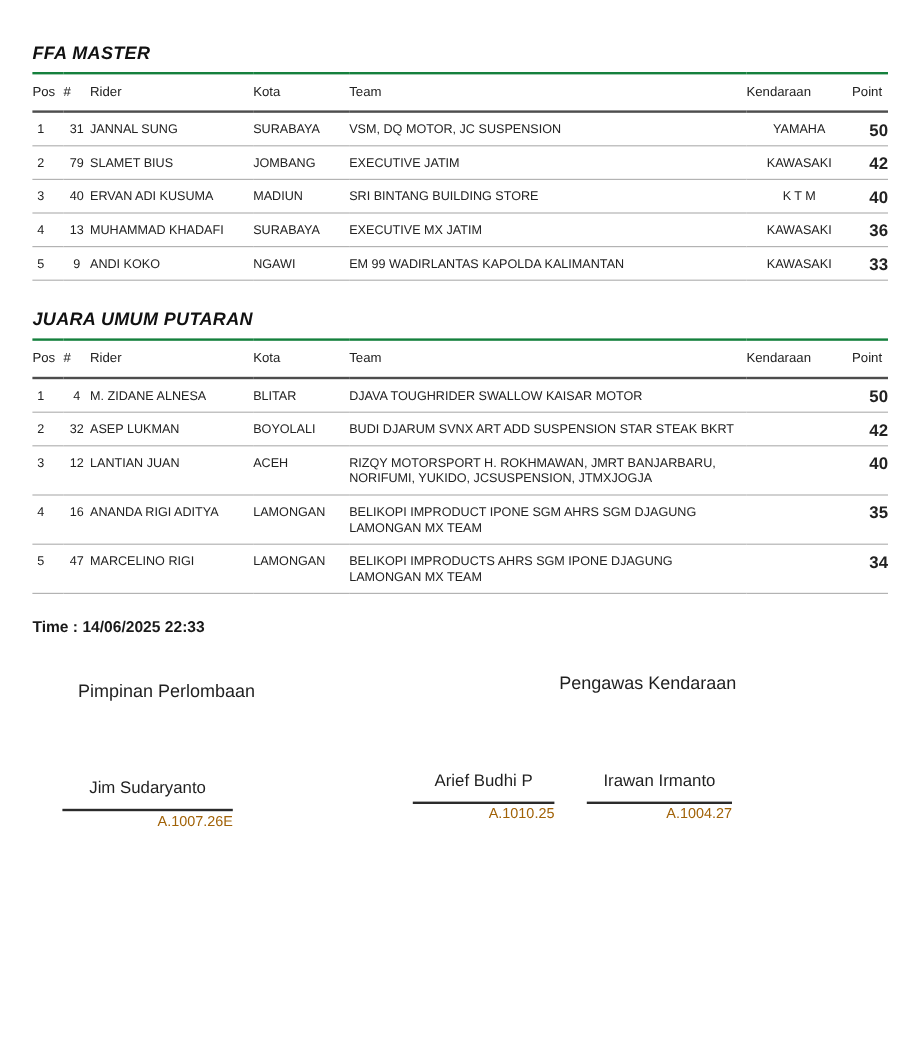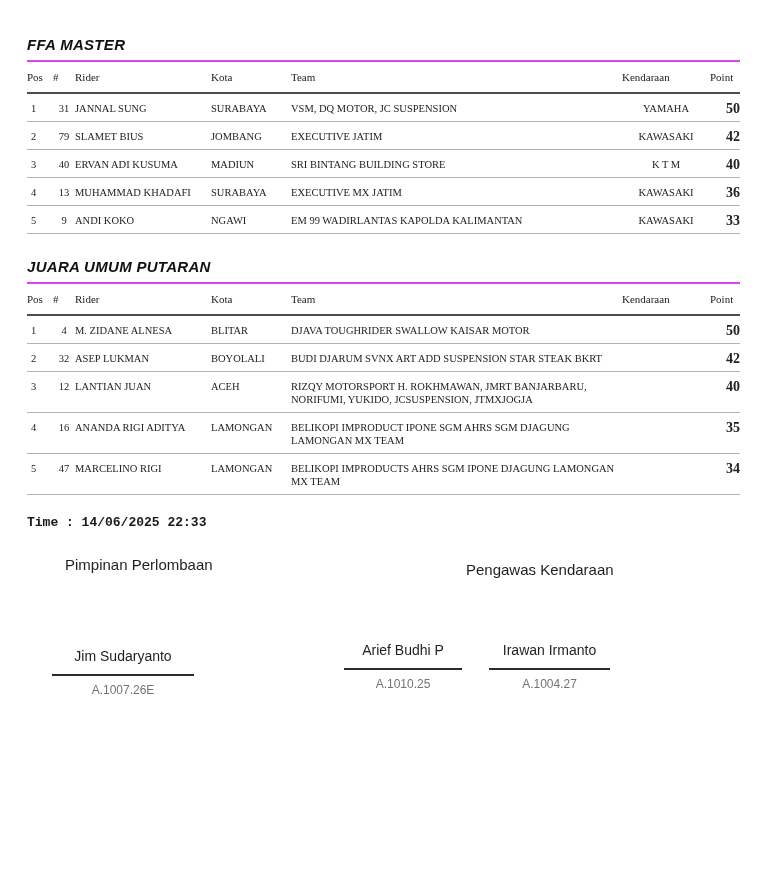"Pos" .results-table { border-top: 2px solid #d946ef -> 2px solid #15803d; font-family: Liberation Serif, serif -> none }
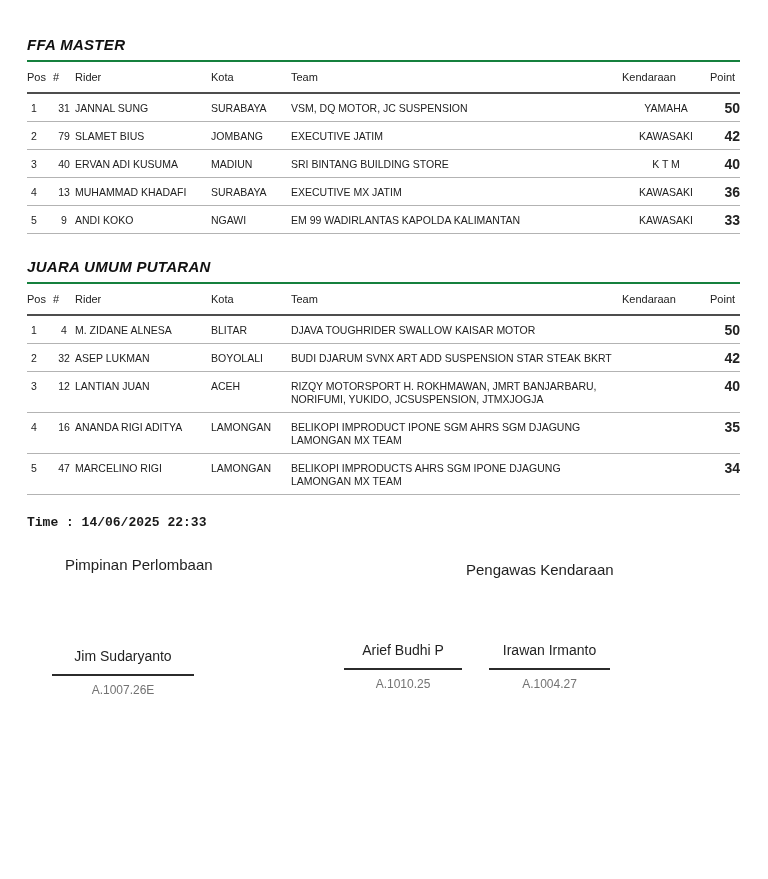"Time : 14/06/2025 22:33" .time-line { font-family: Liberation Mono, monospace -> none }
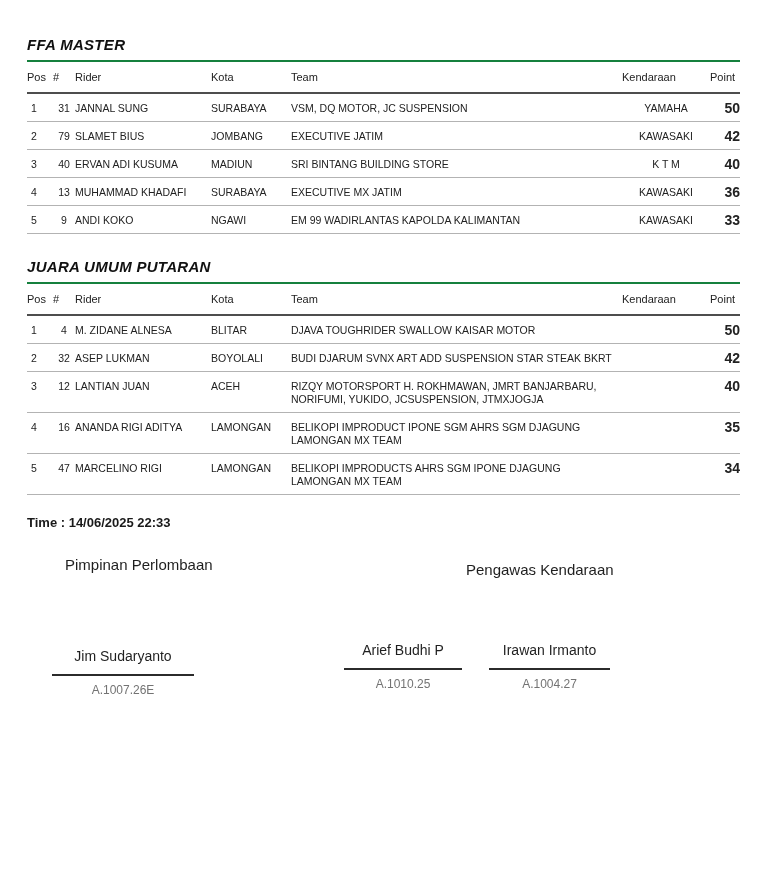"Pimpinan Perlombaan" .role-left { top: 0 -> 12px }
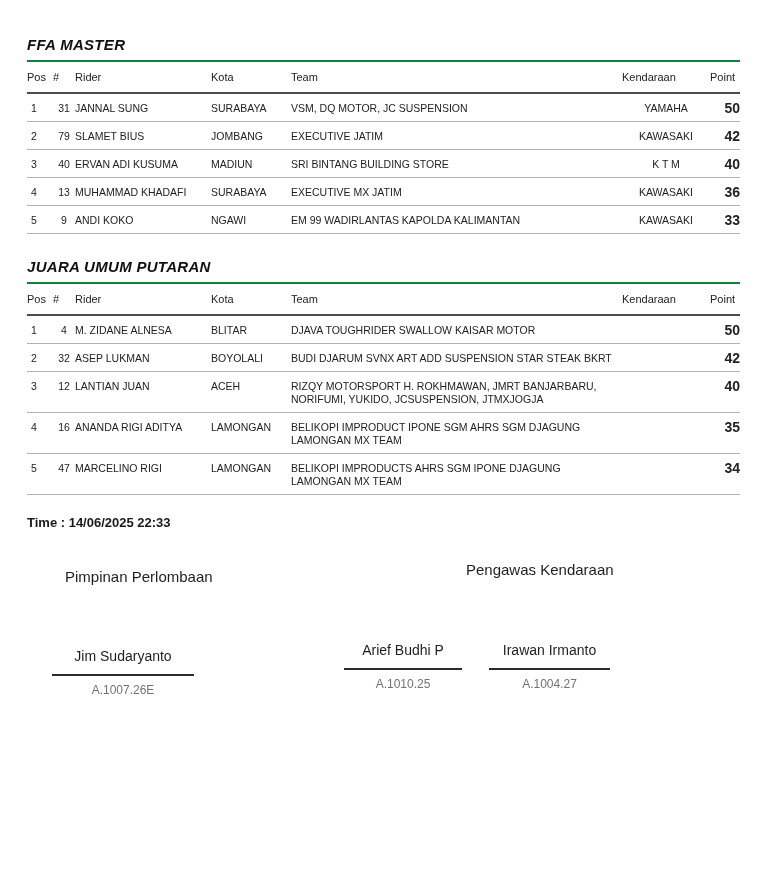"A.1007.26E" .sig-id { color: #737373 -> #a16207; padding-top: 7px -> 1px; text-align: none -> right }
